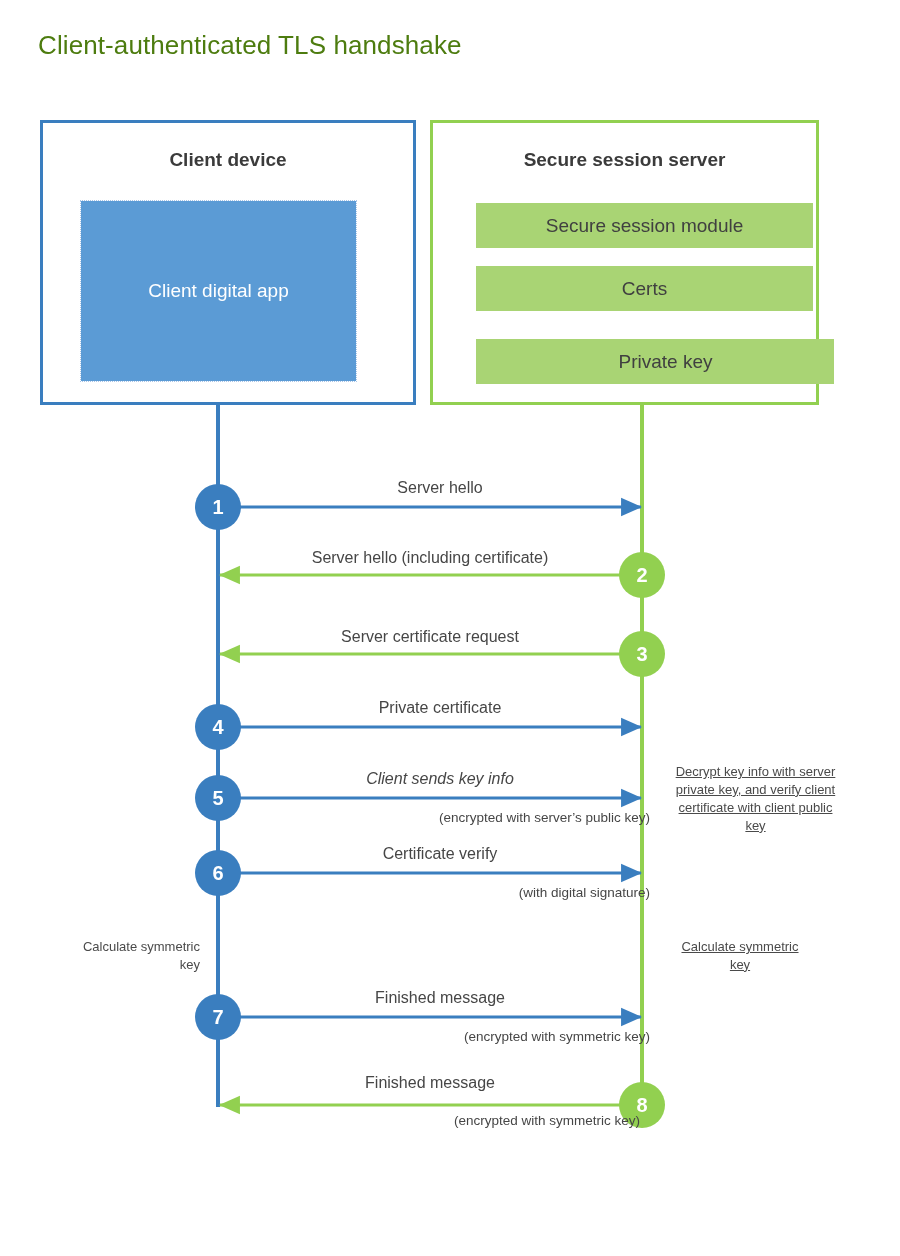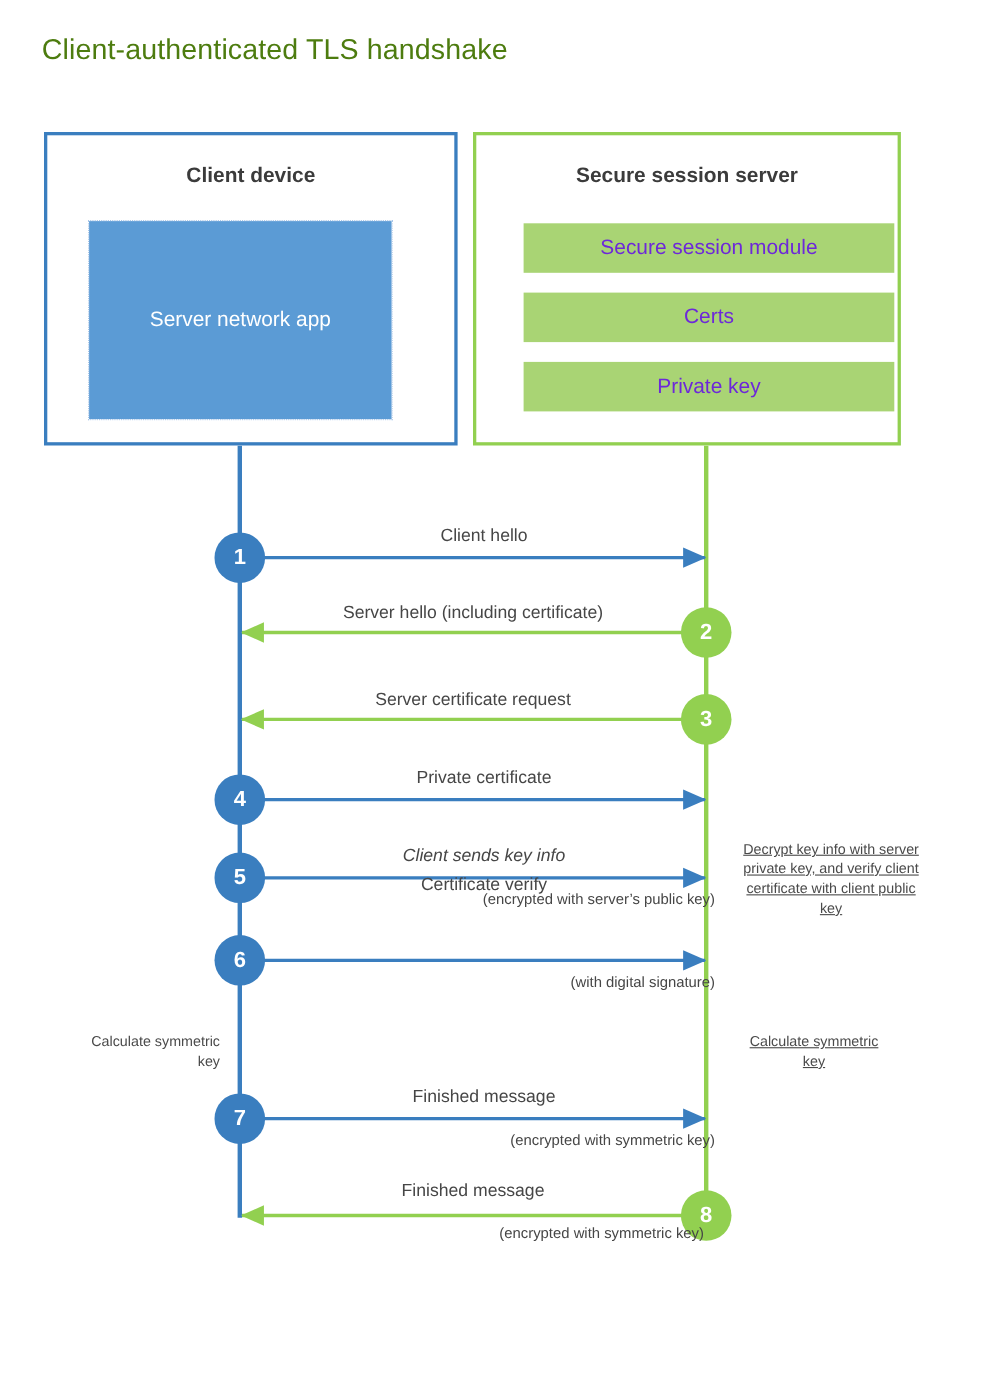"Secure session module" .server-module { color: #6d28d9 -> #404040 }
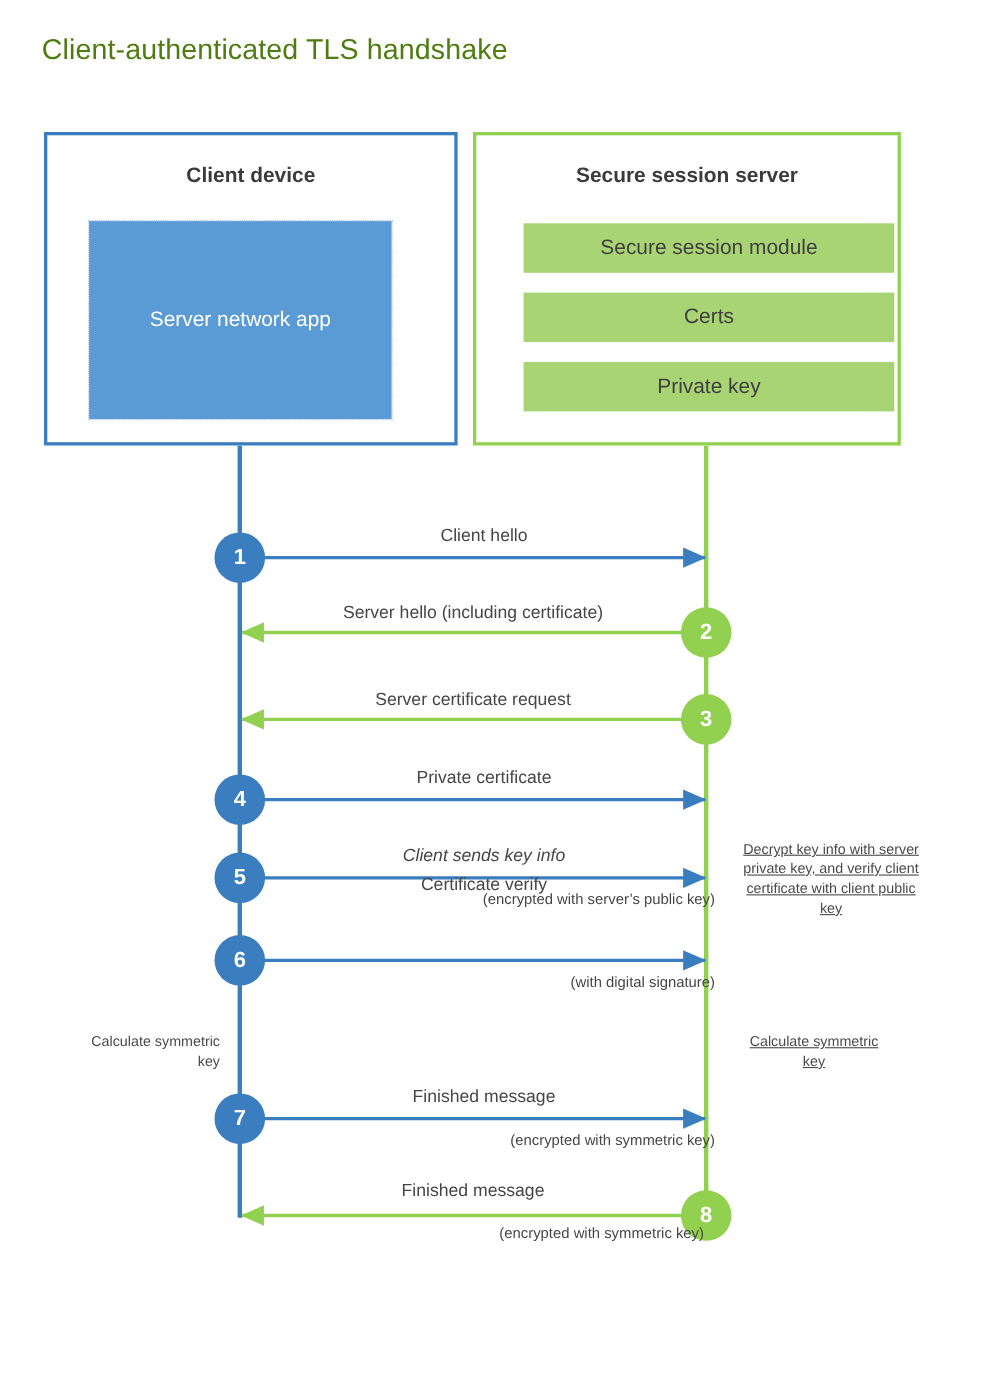"Server network app" div { text: Server network -> Client digital }
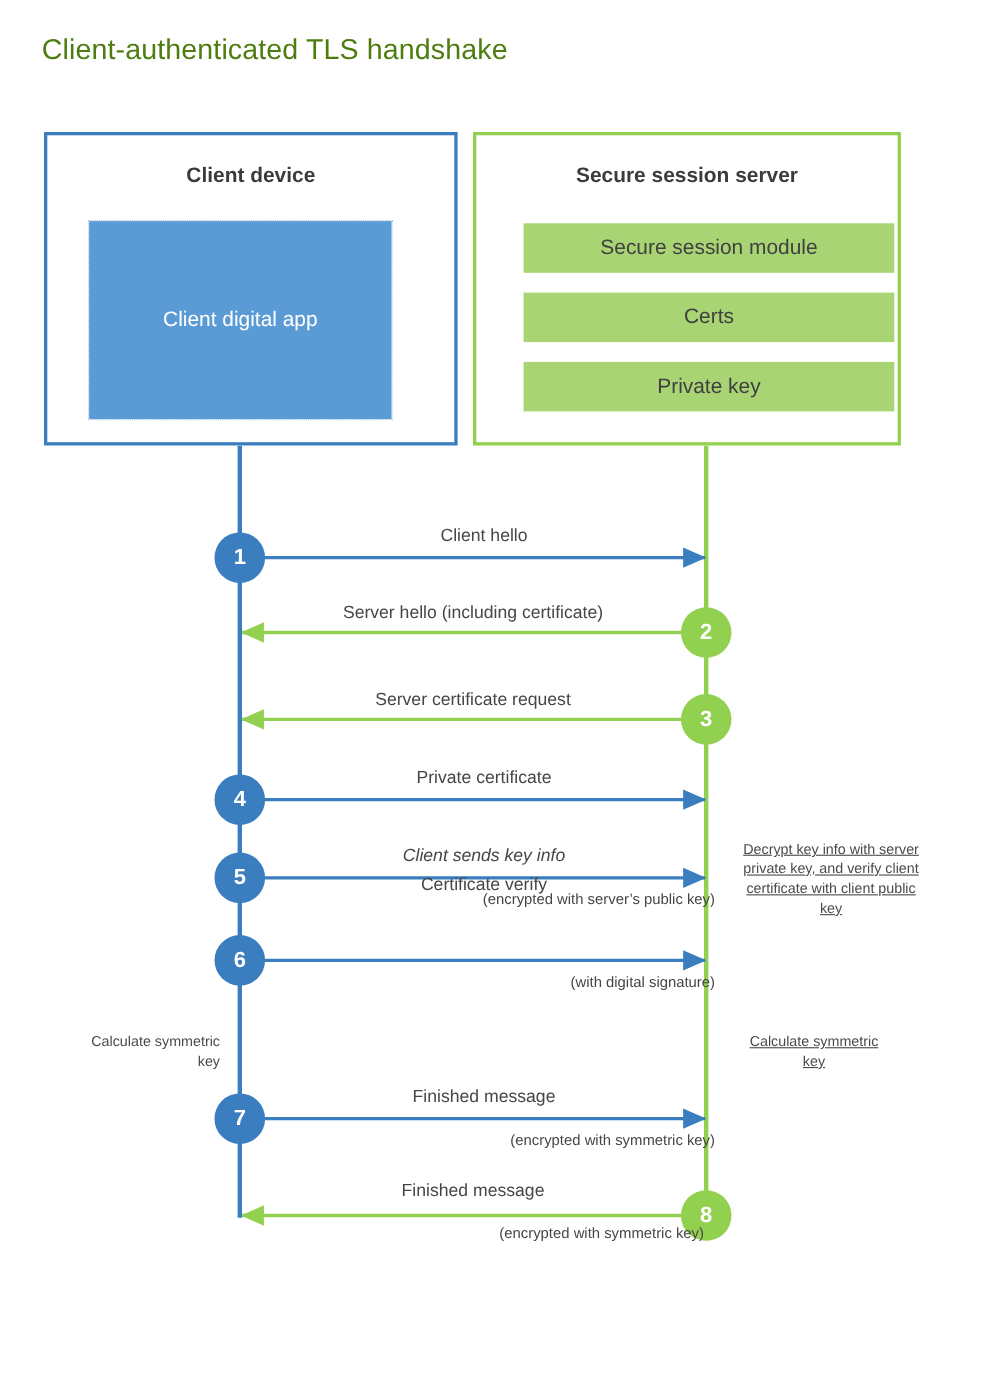"Private key" #module-2 { padding-left: none -> 21px; top: 206px -> 216px }
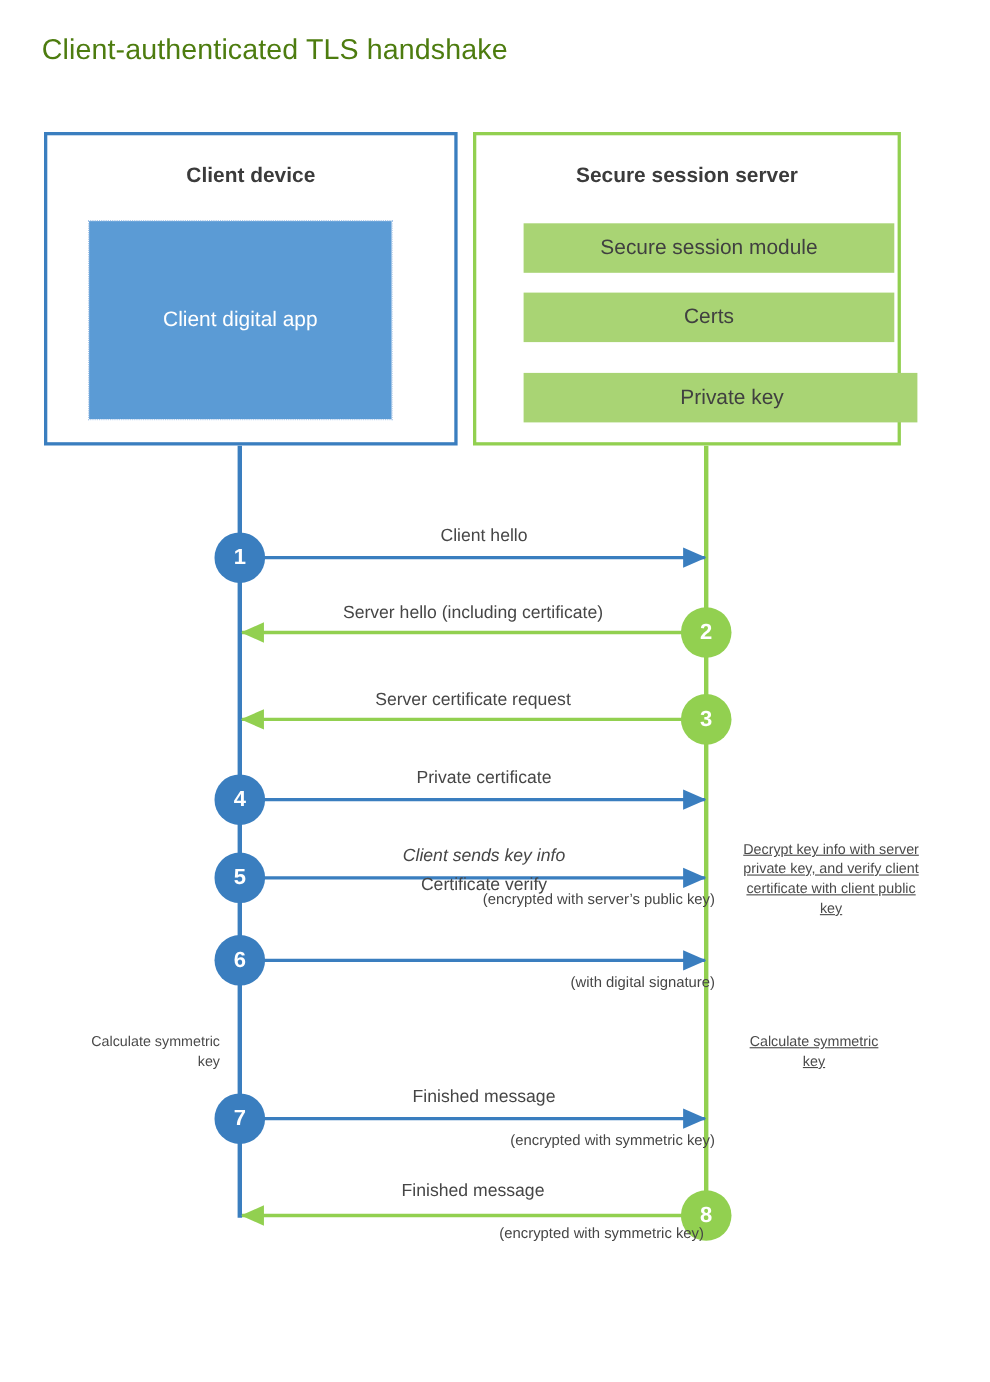"Client hello" div.msg-label { text: Client -> Server }
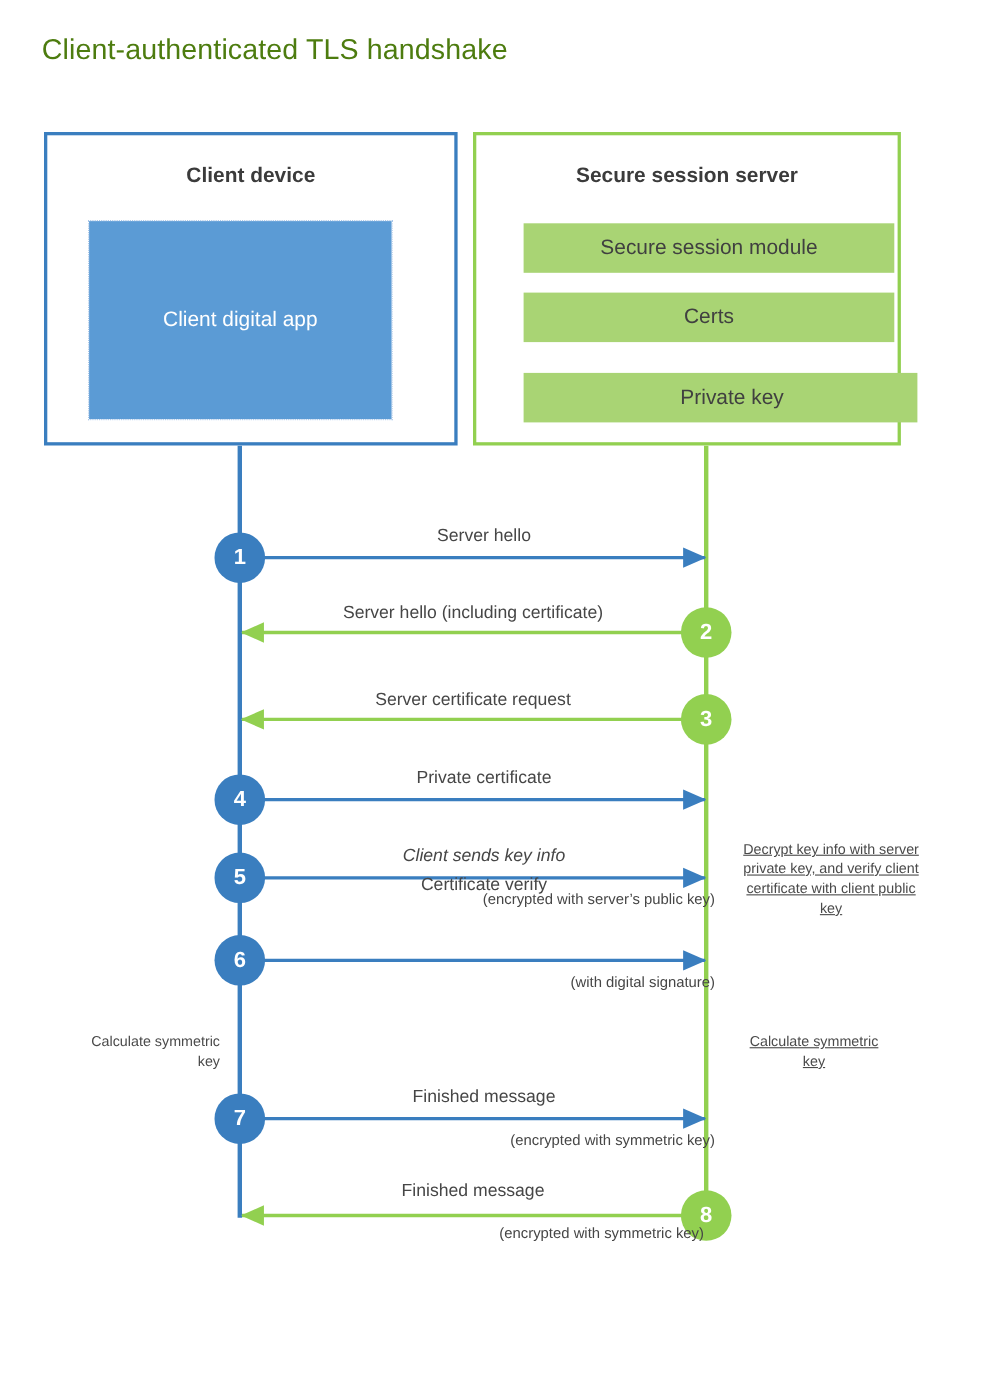"Certificate verify" div.msg-label { top: 796px -> 845px }
